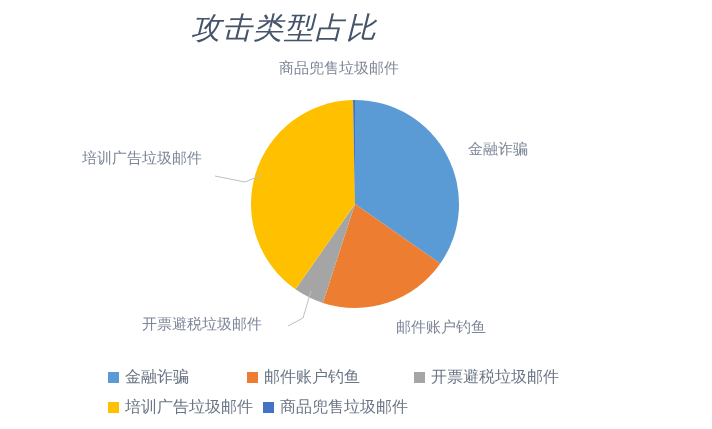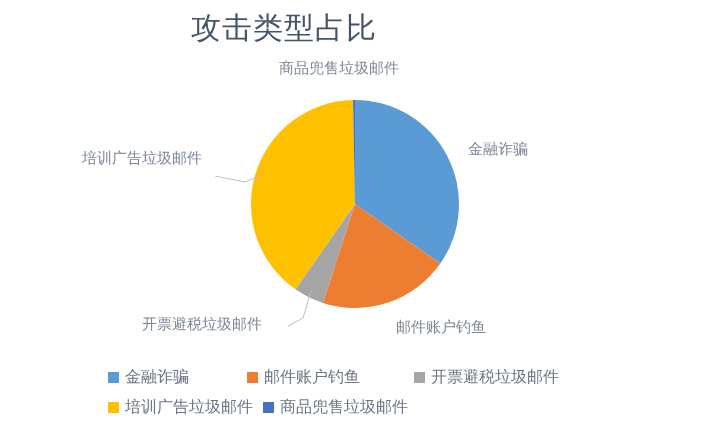"攻击类型占比" .chart-title { font-style: none -> italic }
